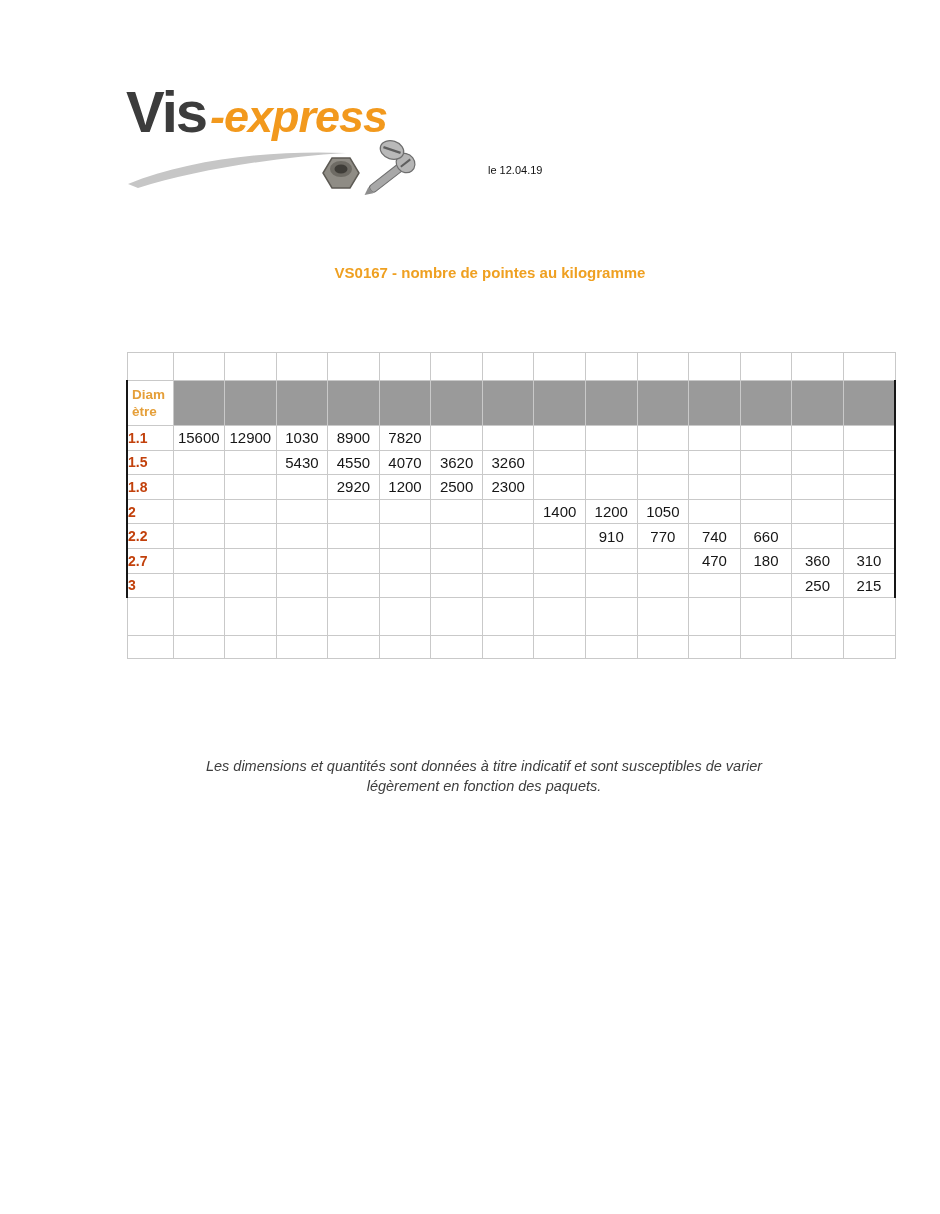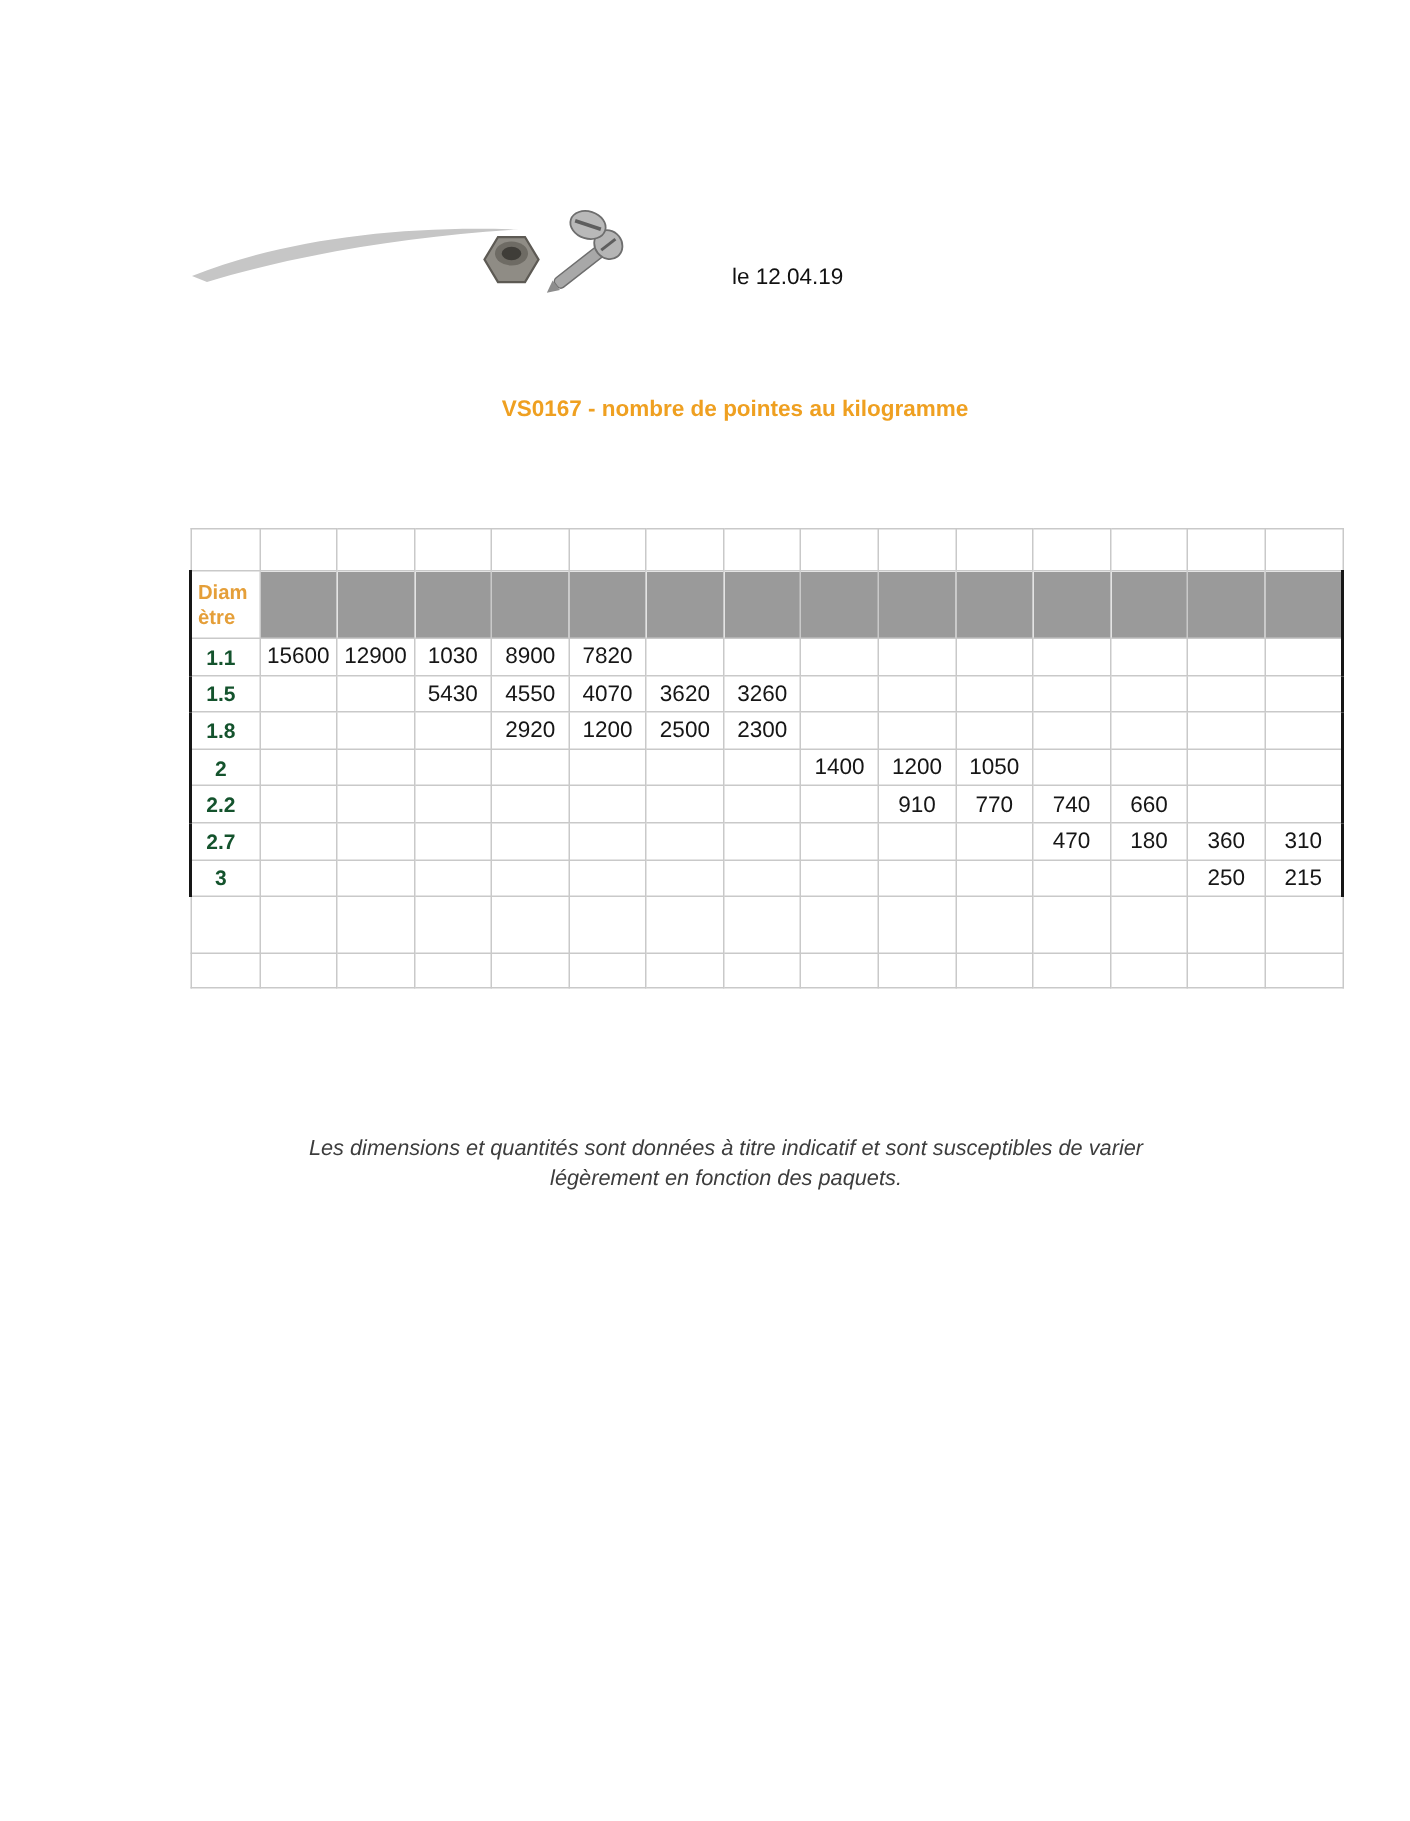"Vis-express" div.logo-text { html: none -> <div> <span>Vis</span><span>-express</span> </div> }
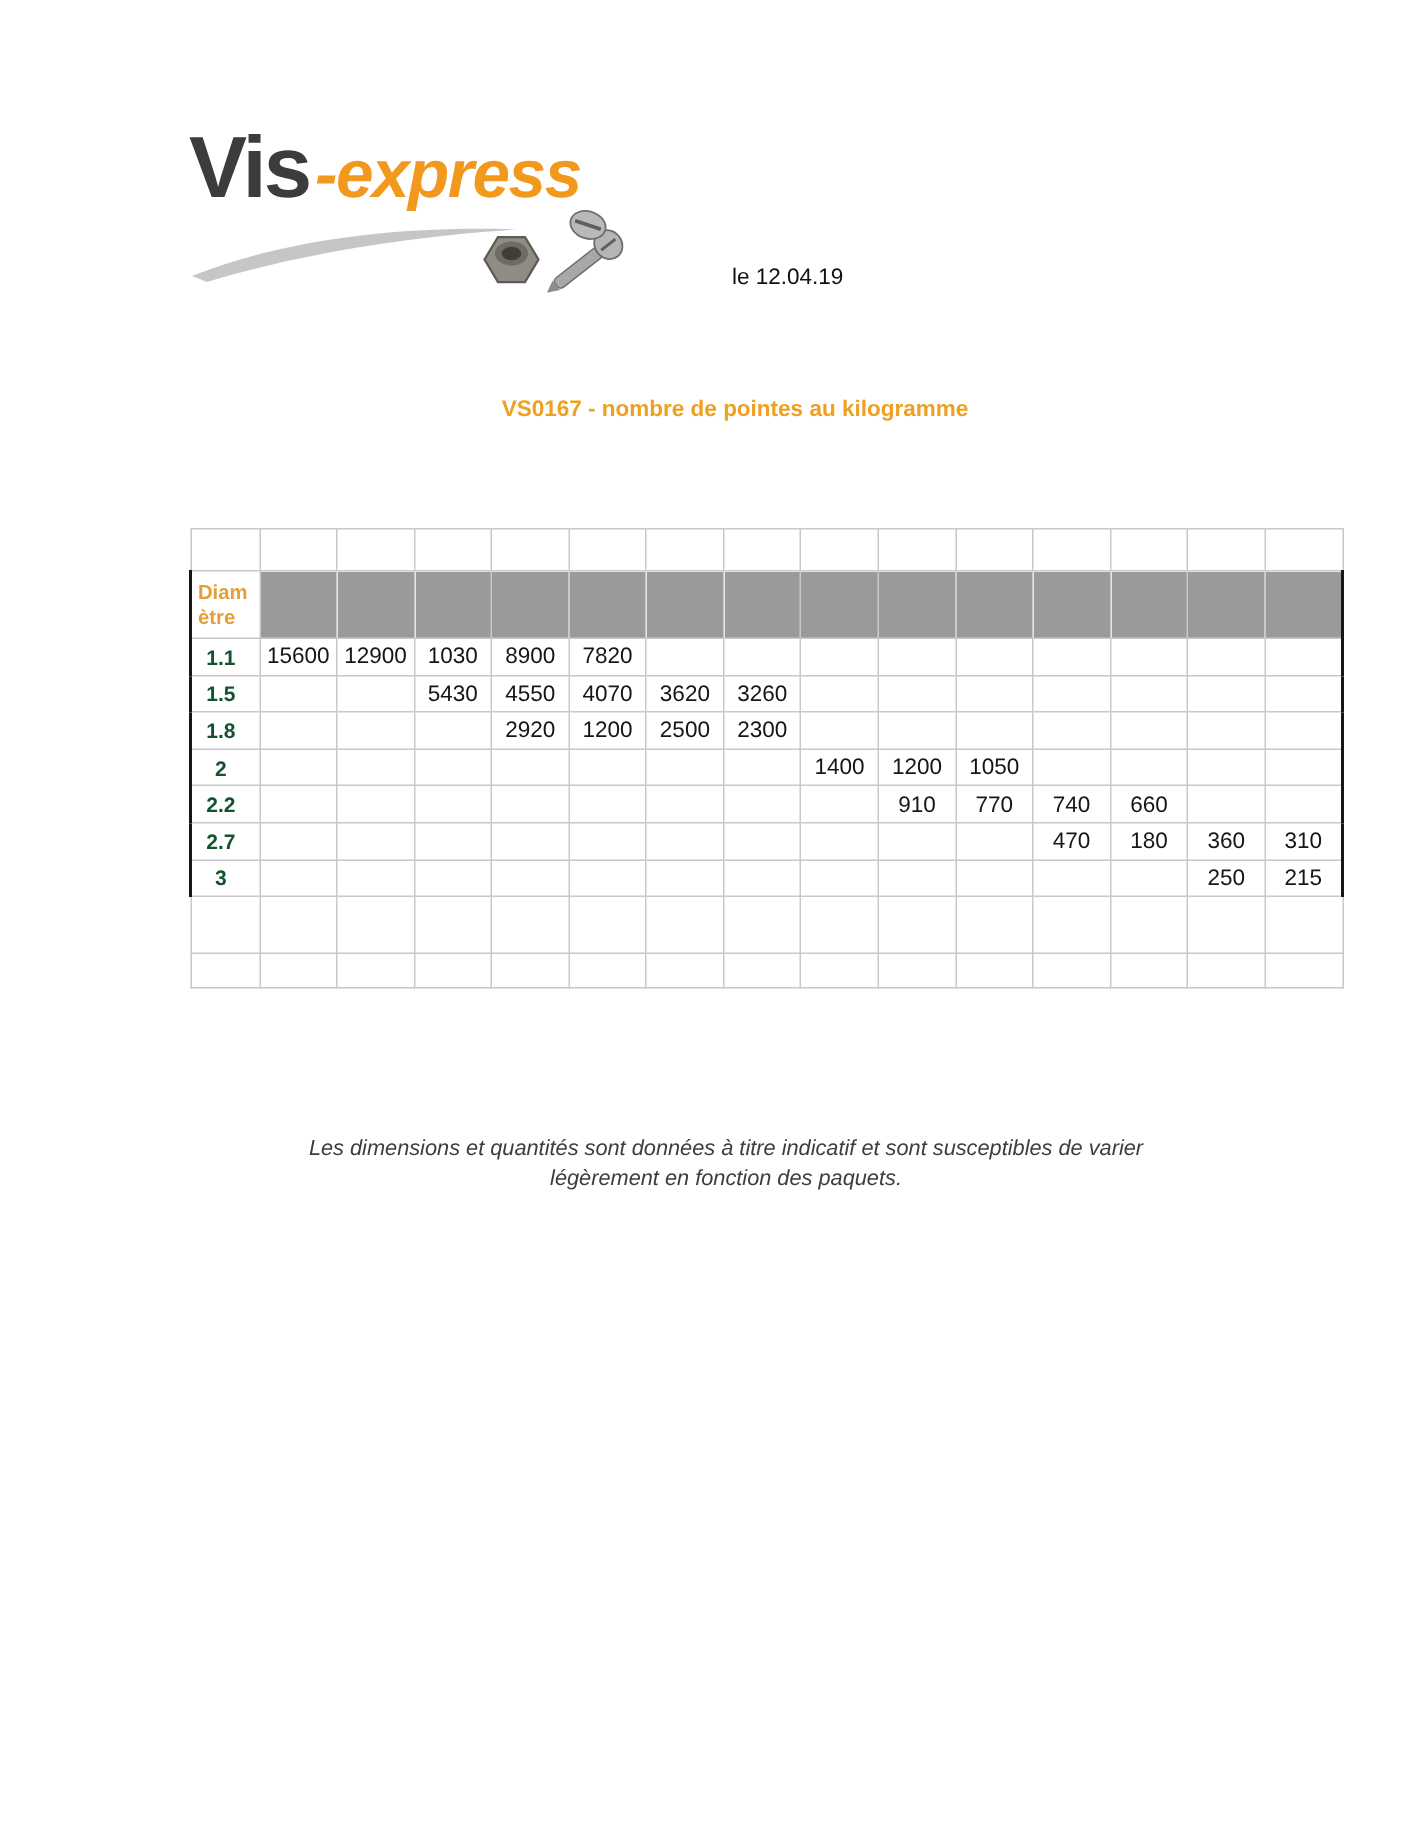"le 12.04.19" .date { font-size: 15px -> 11px; top: 176px -> 164px }
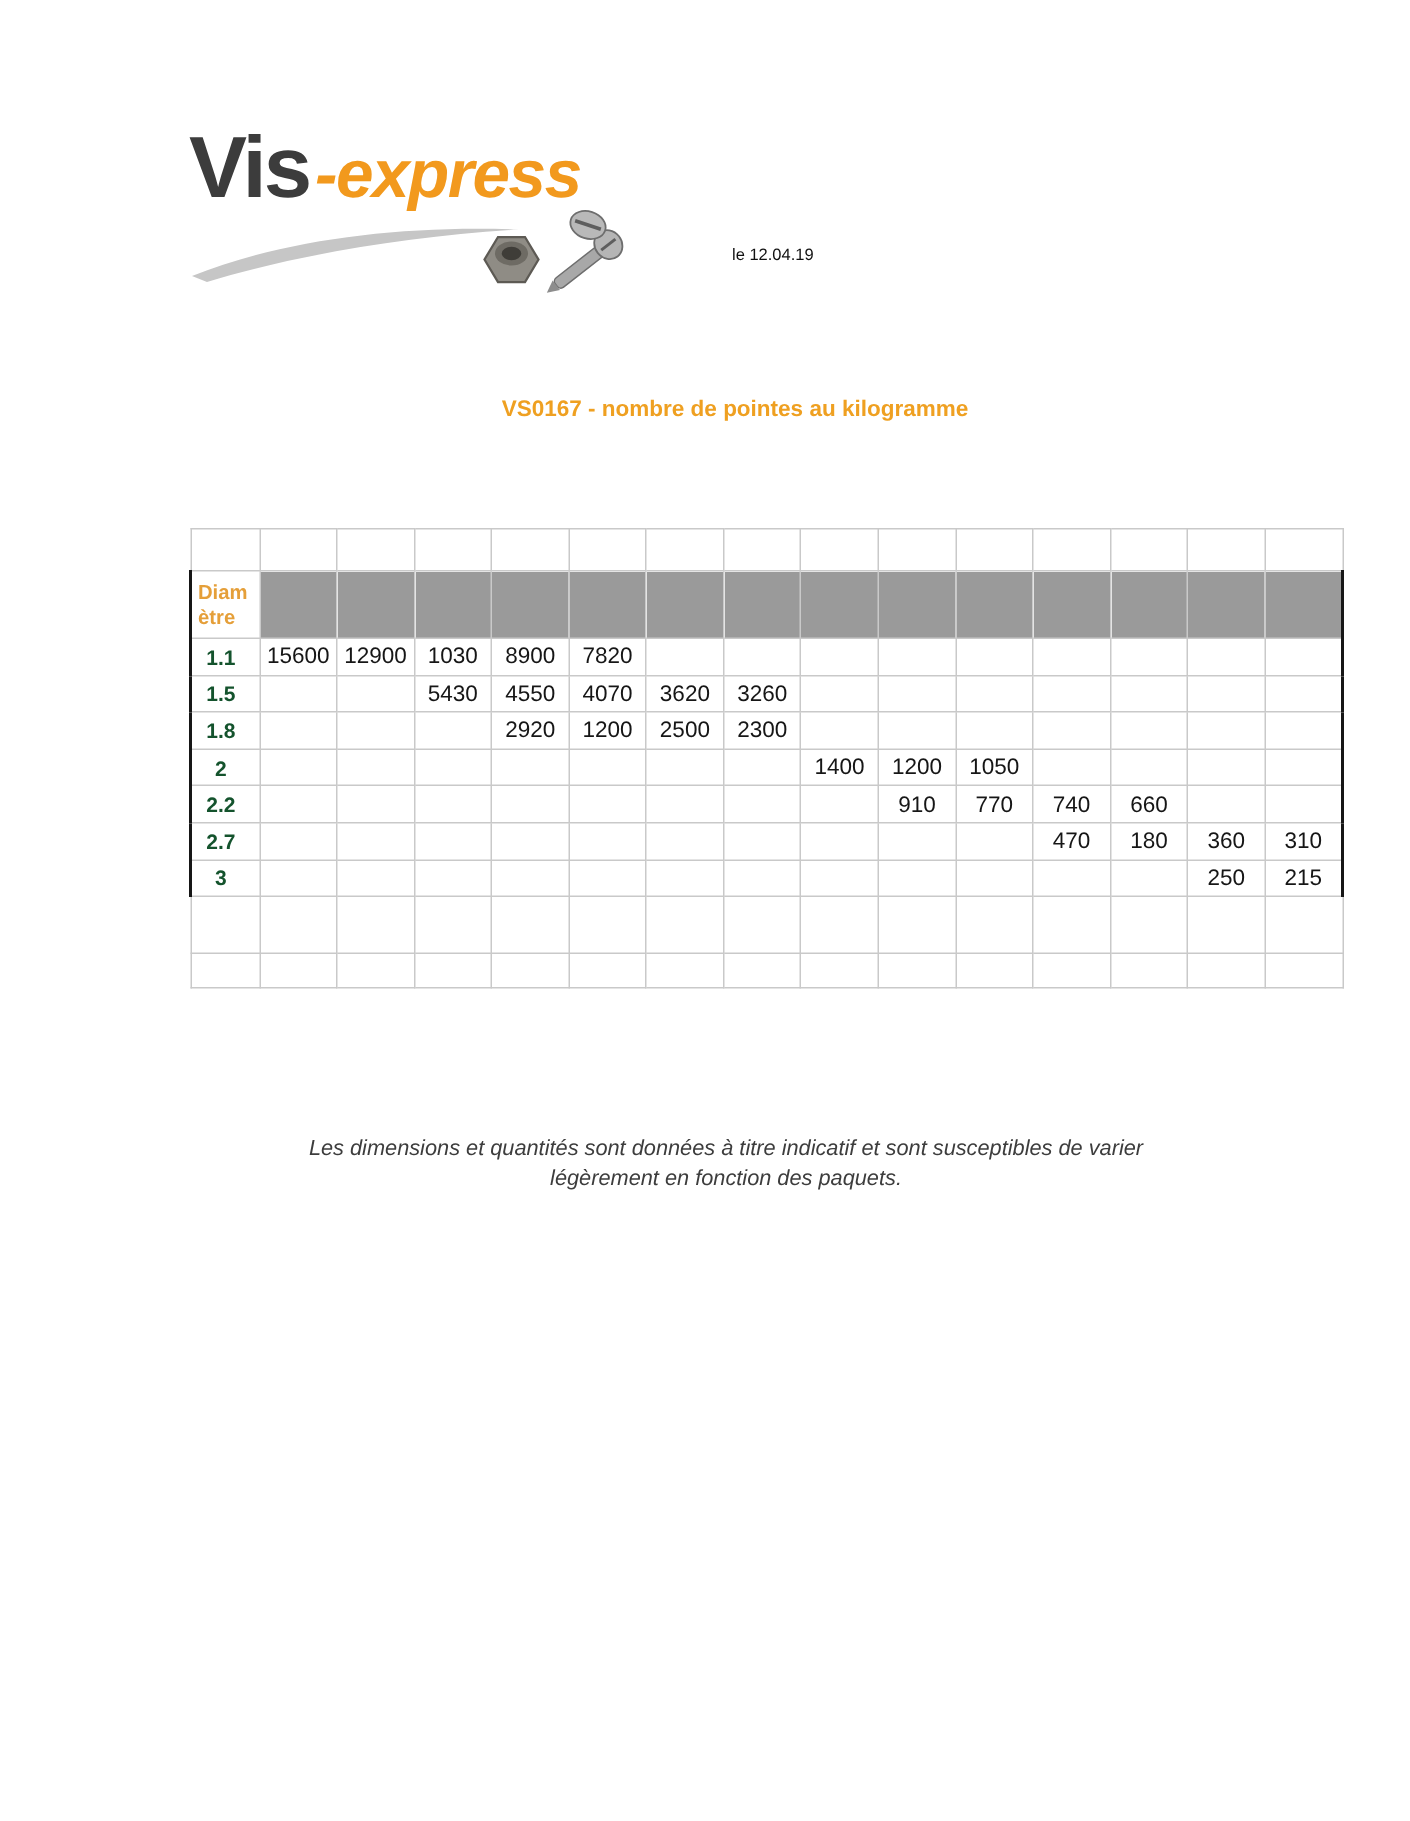"1.1" td.row-h { color: #14532d -> #c2410c; text-align: center -> left }
